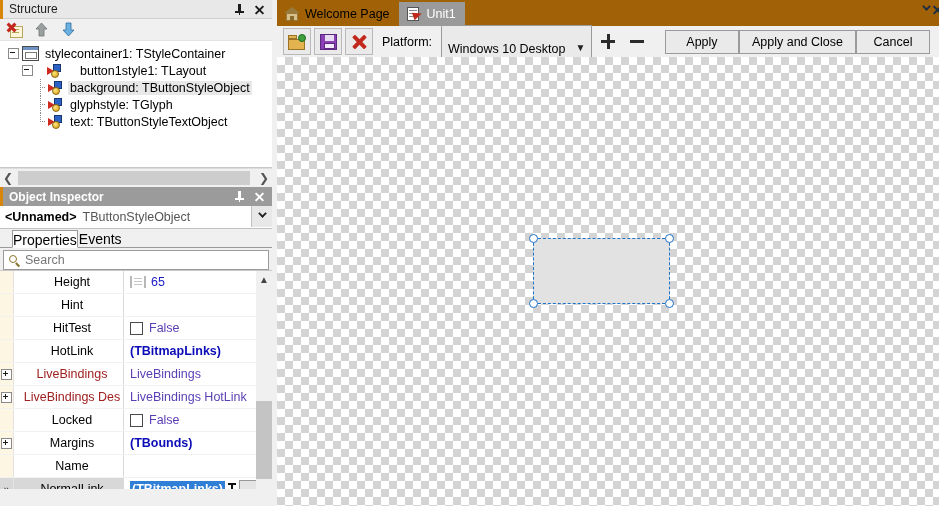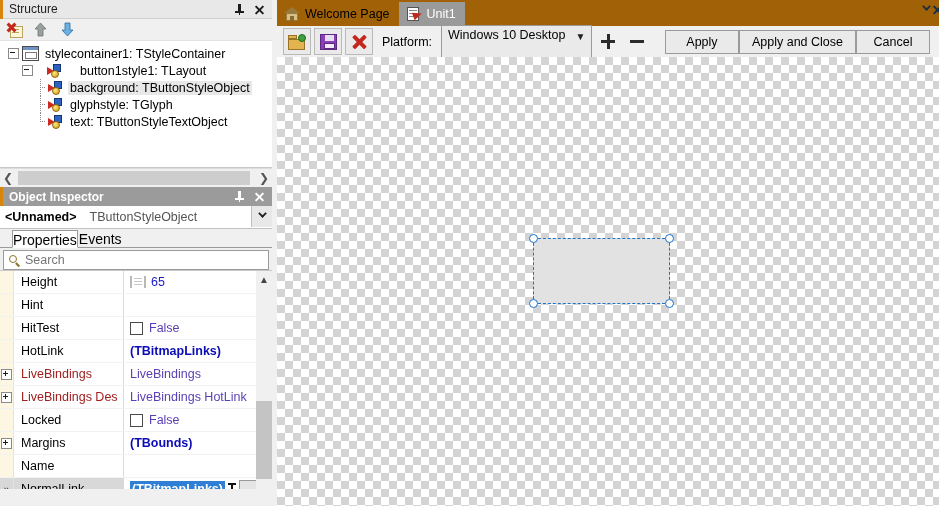"Structure" .left-col { text-align: none -> center }
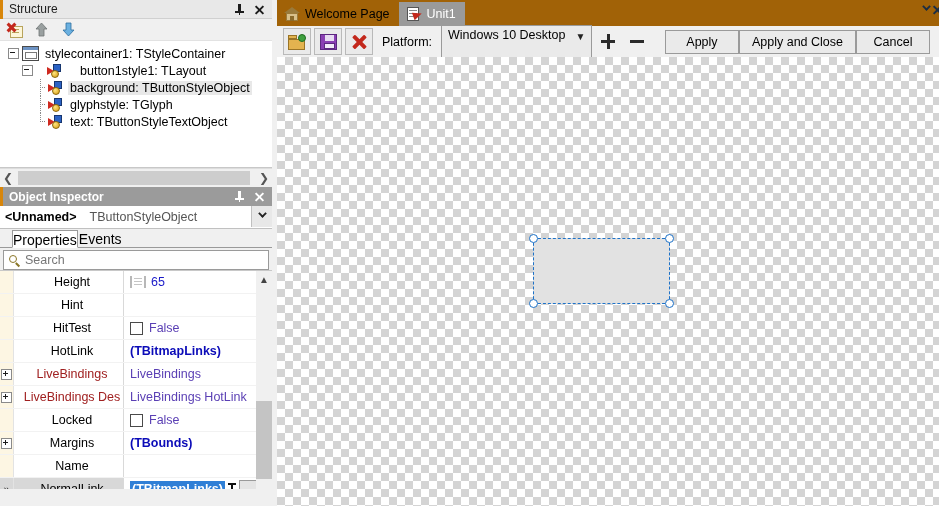"Windows 10 Desktop" .plat-sel { align-items: flex-end -> flex-start }
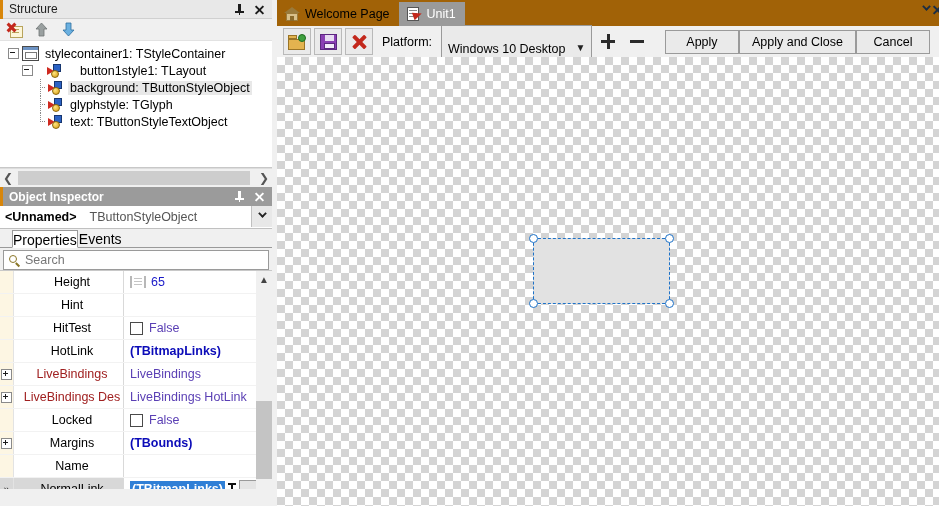"TButtonStyleObject" .obj-combo .cls { margin-left: 13px -> 6px }
